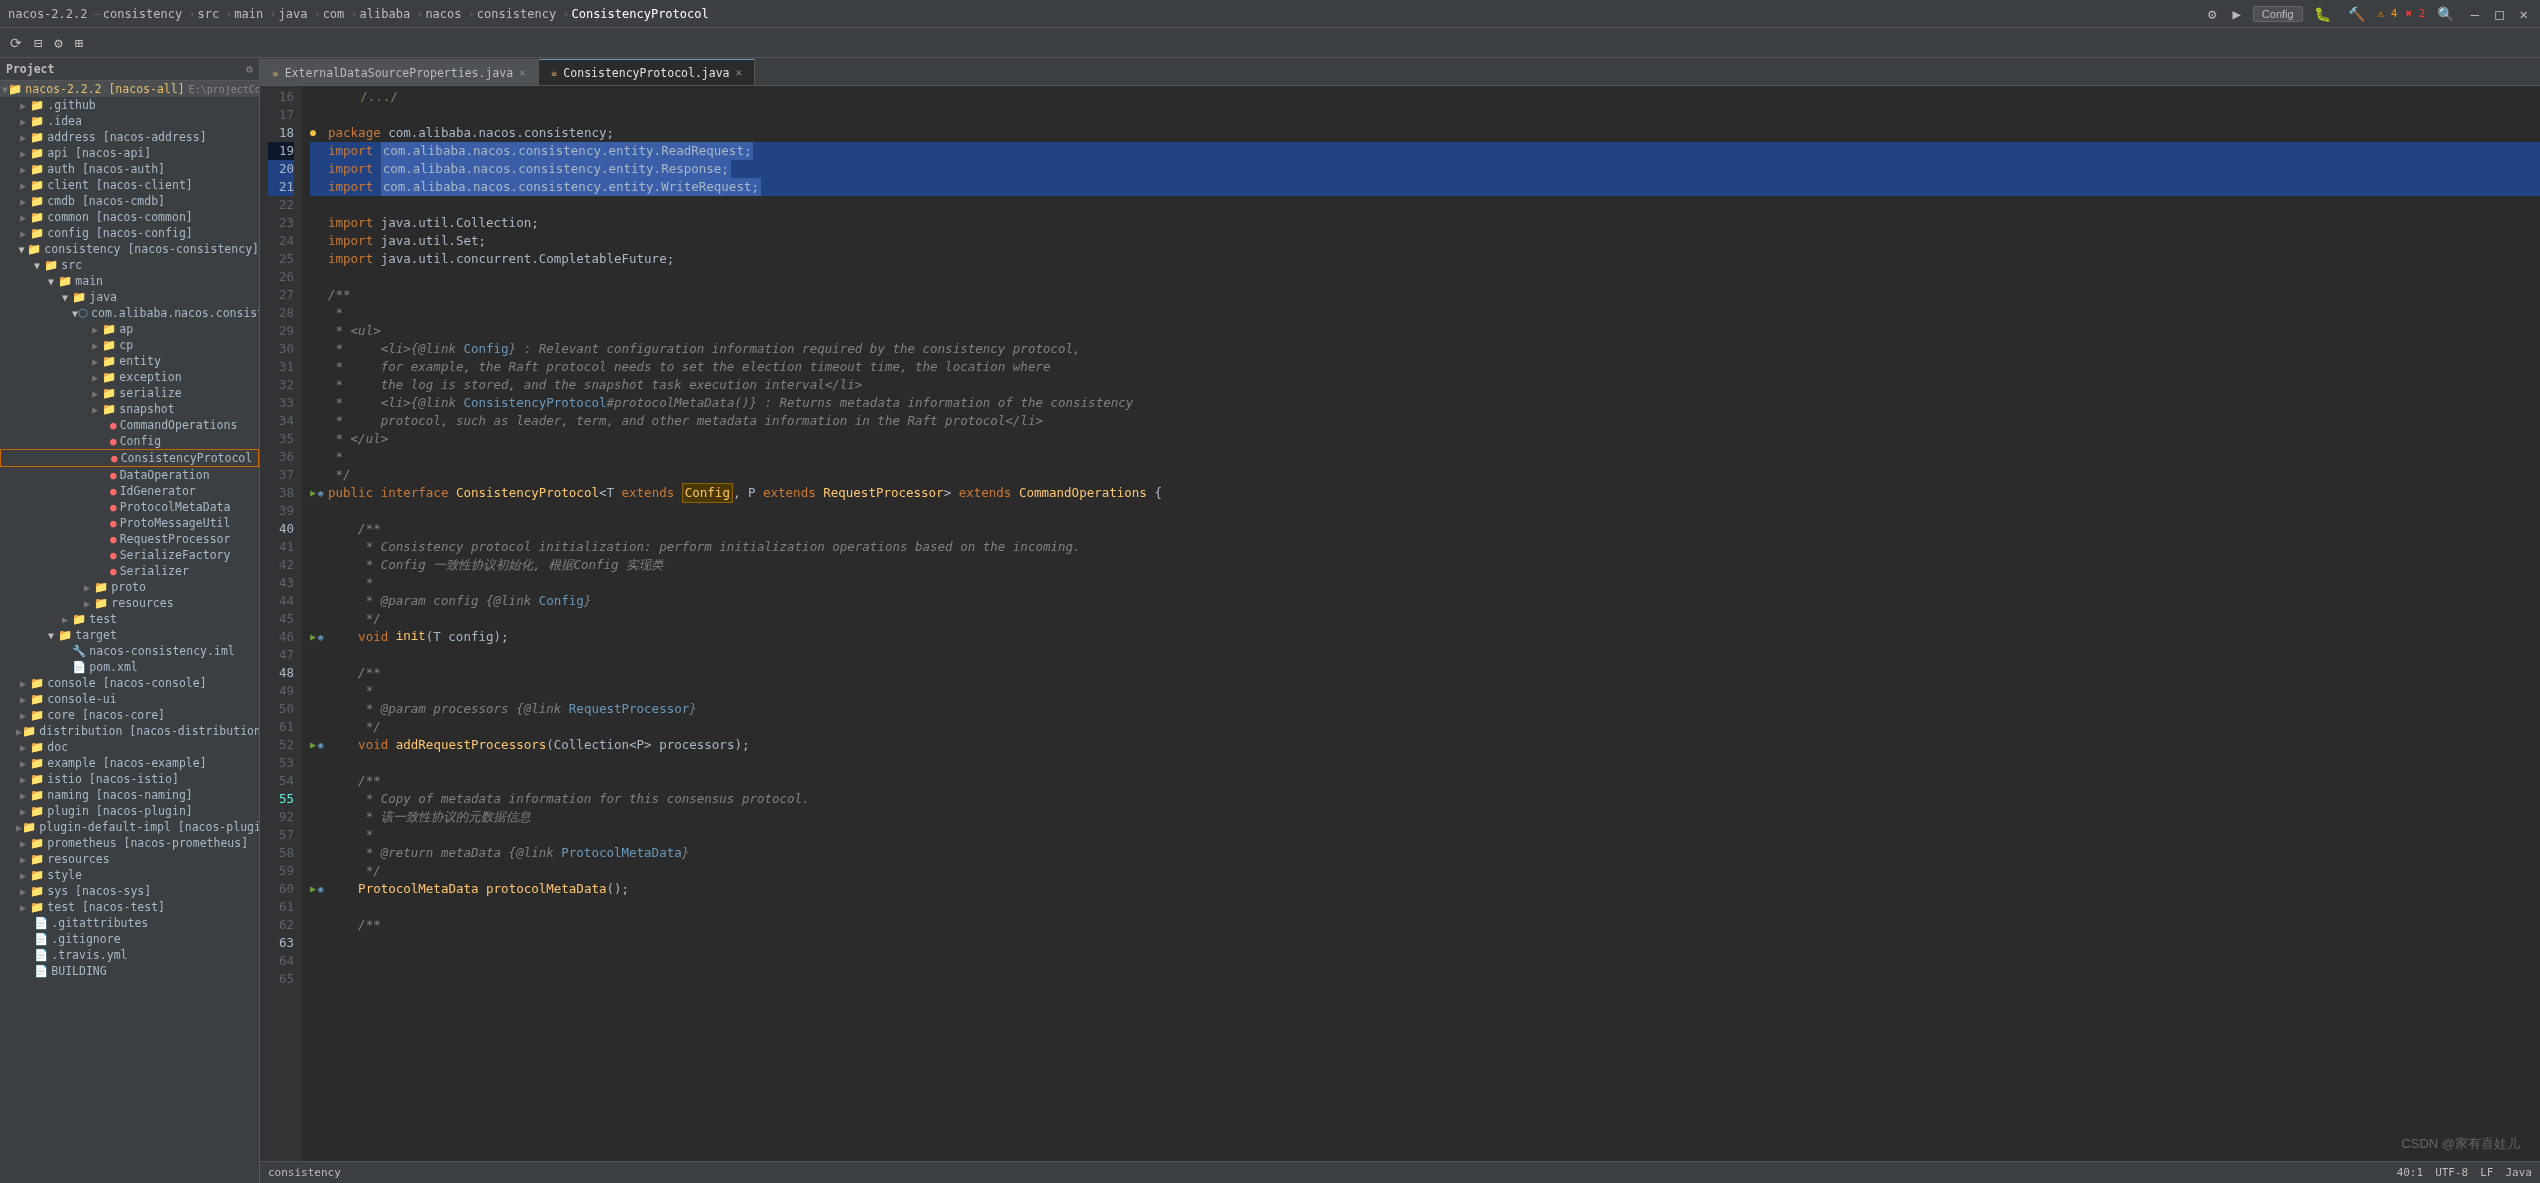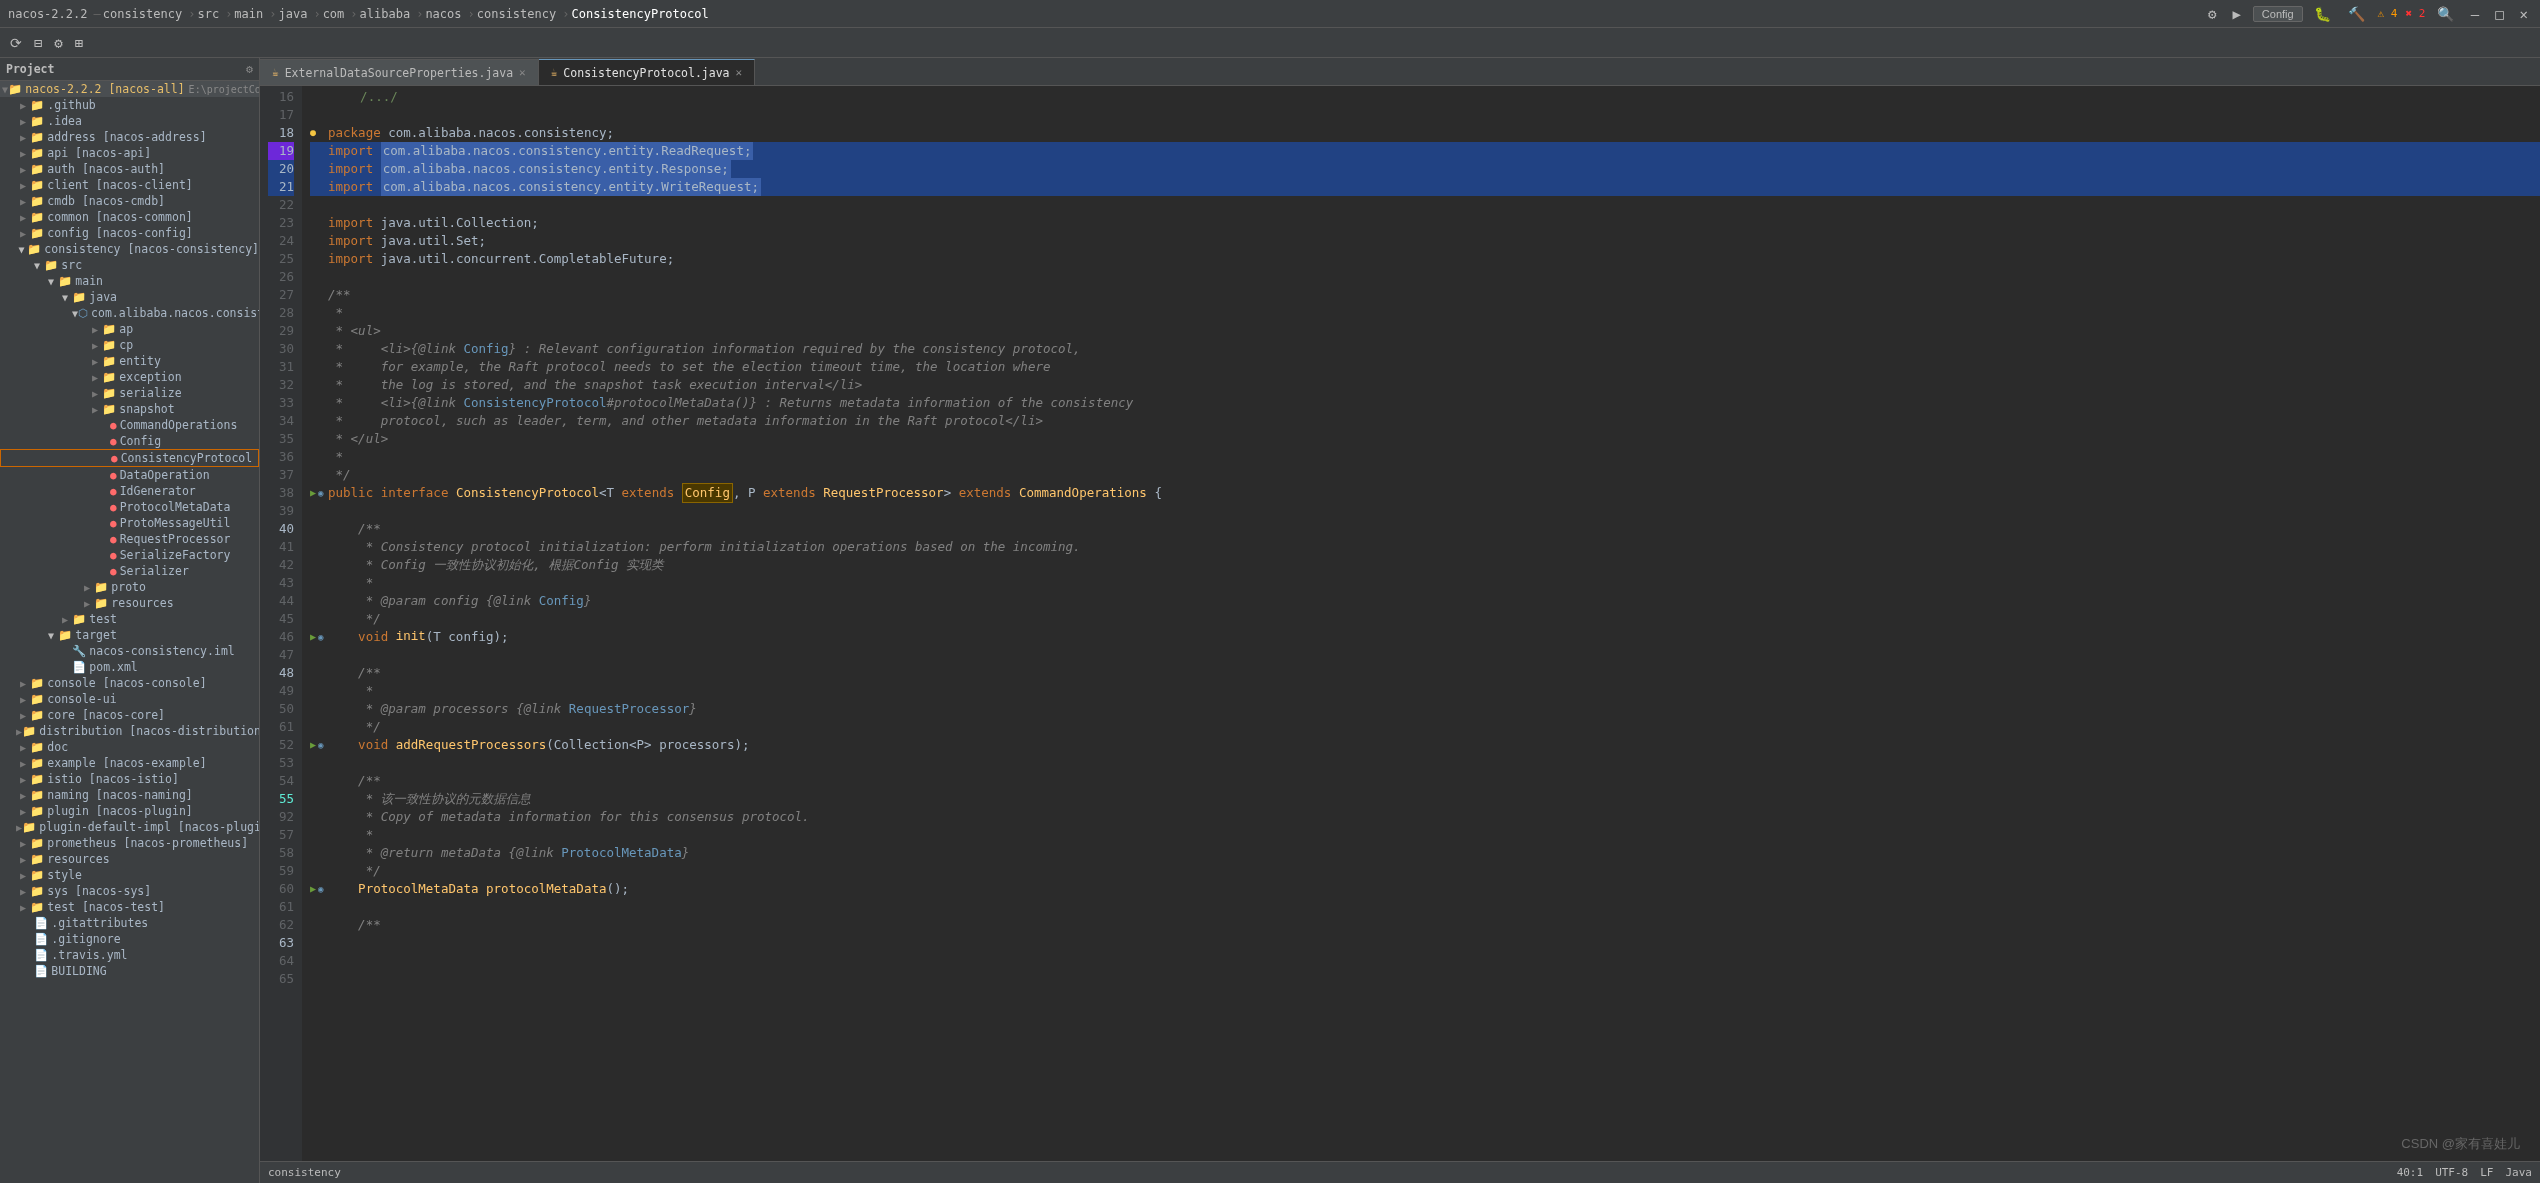"19" div { background: #6d28d9 -> #0f172a }
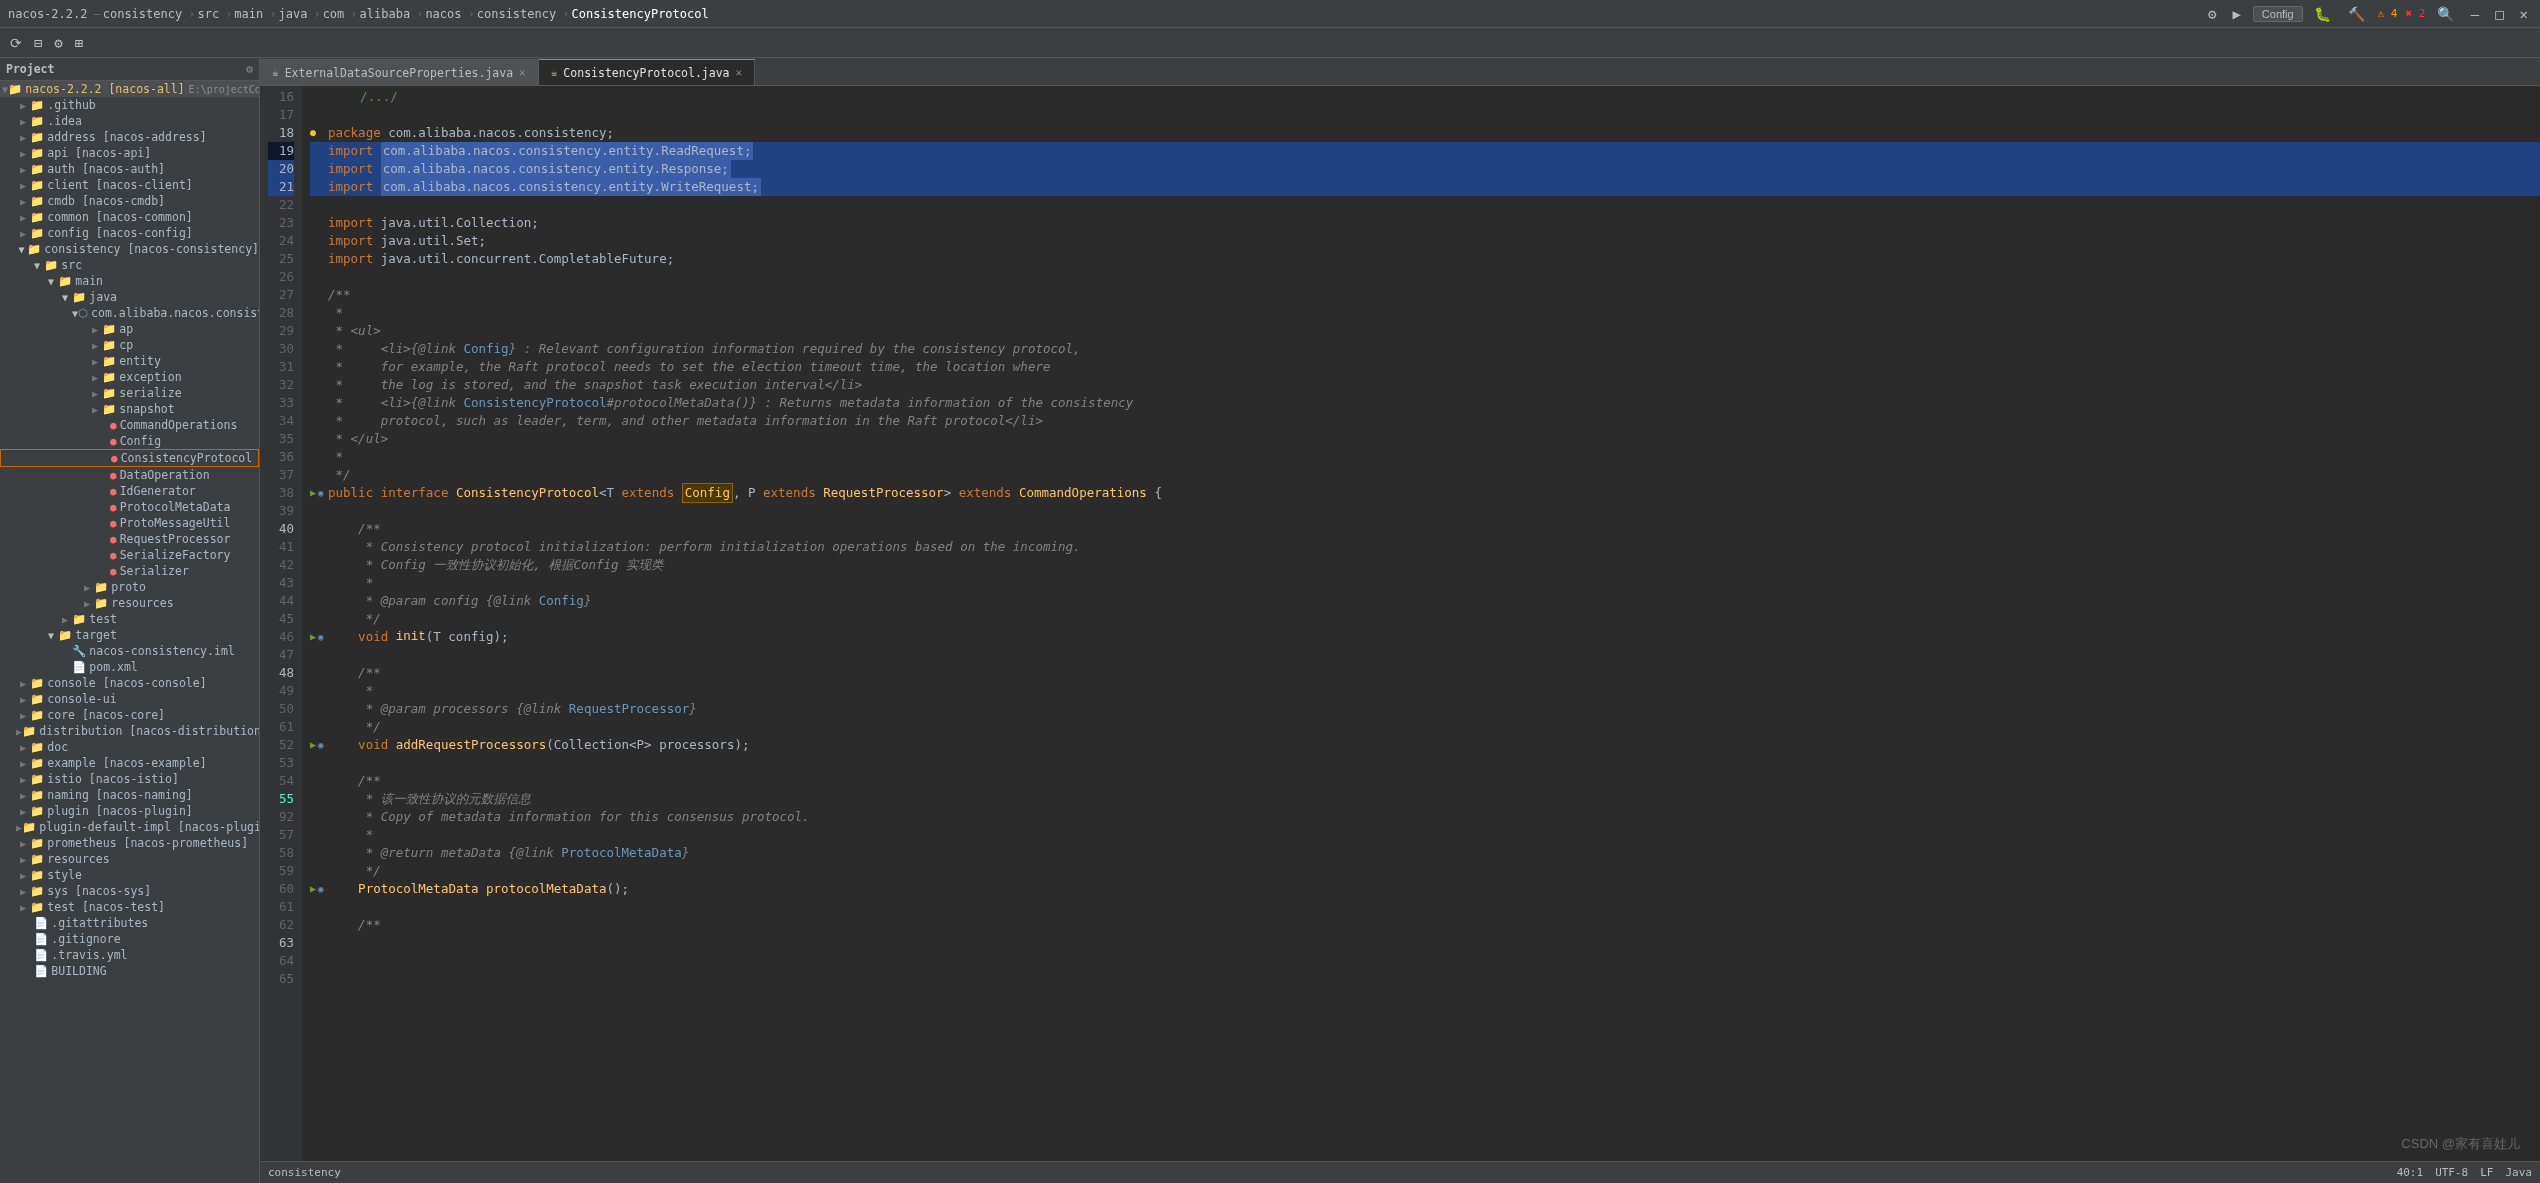"* 该一致性协议的元数据信息" div.code-line { order: before "* Copy of metadata information" -> after "* Copy of metadata information" }
